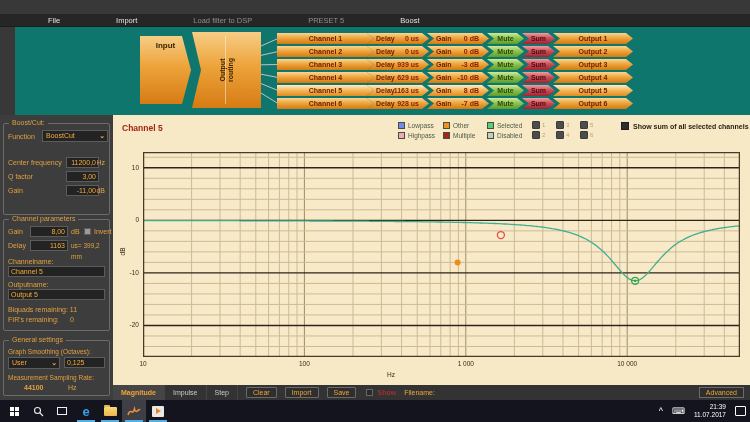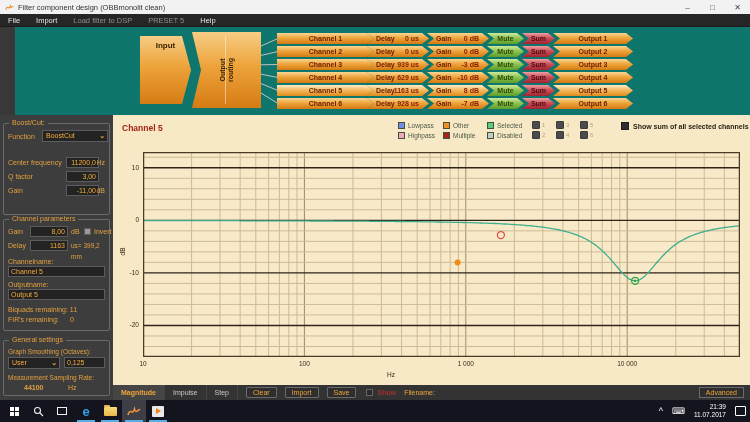"Filter component design (OBBmonolit" div.titlebar { html: <div> <svg> <path></path> </svg> <span>Filter component design (OBBmonolit clean)</span> <div> <span>–</span> <span>□</span> <span>✕</span> </div> </div> -> none }
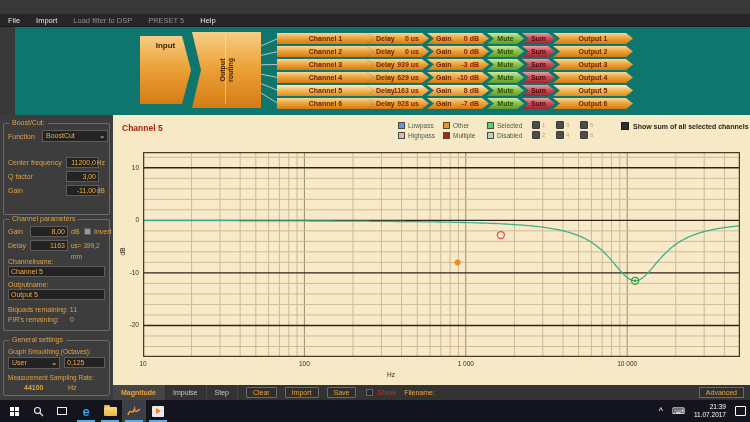"File" .menuitem { margin-left: none -> 40px }
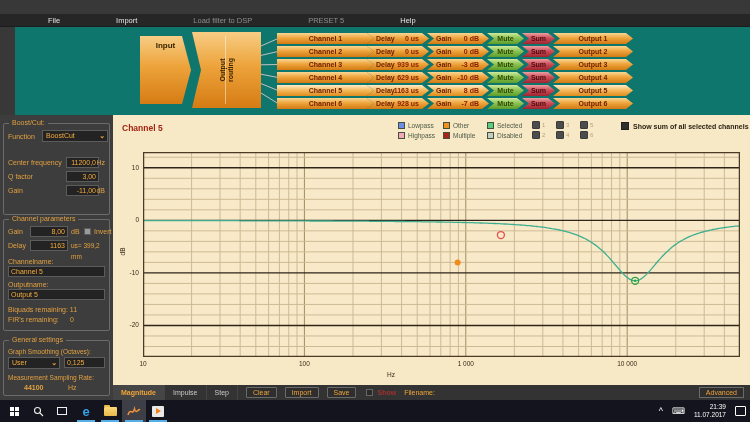"Help" span.menuitem { text: Help -> Boost }
